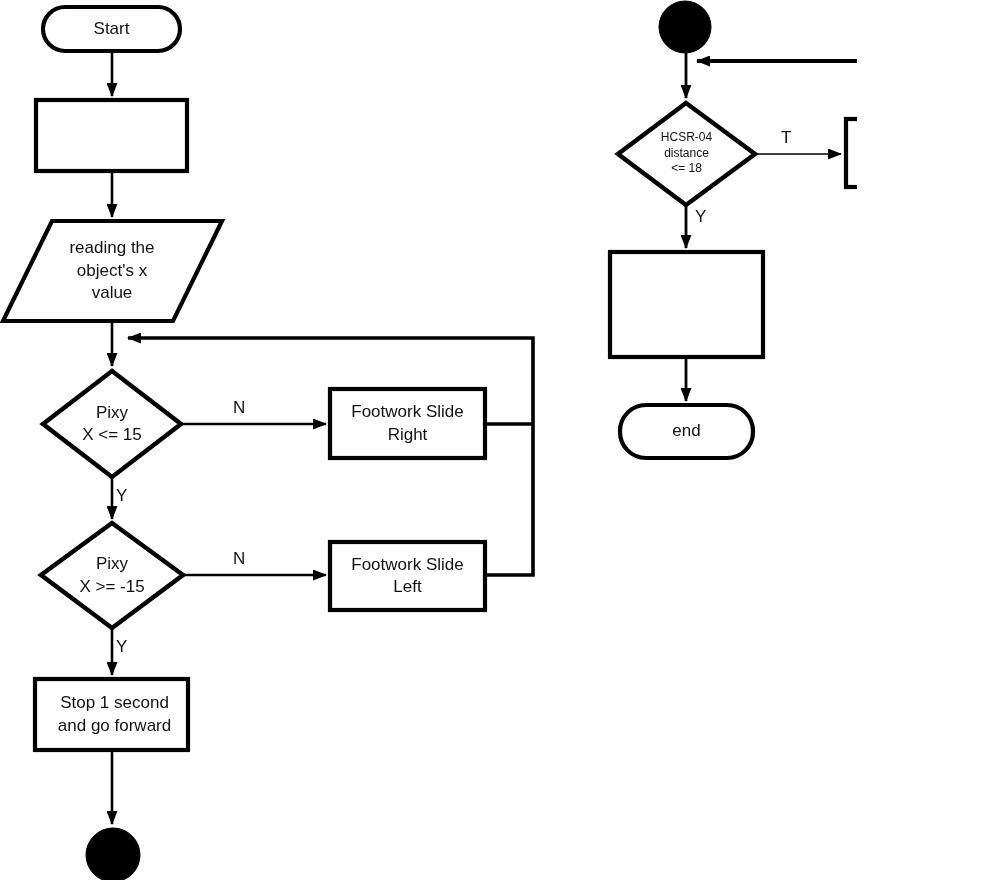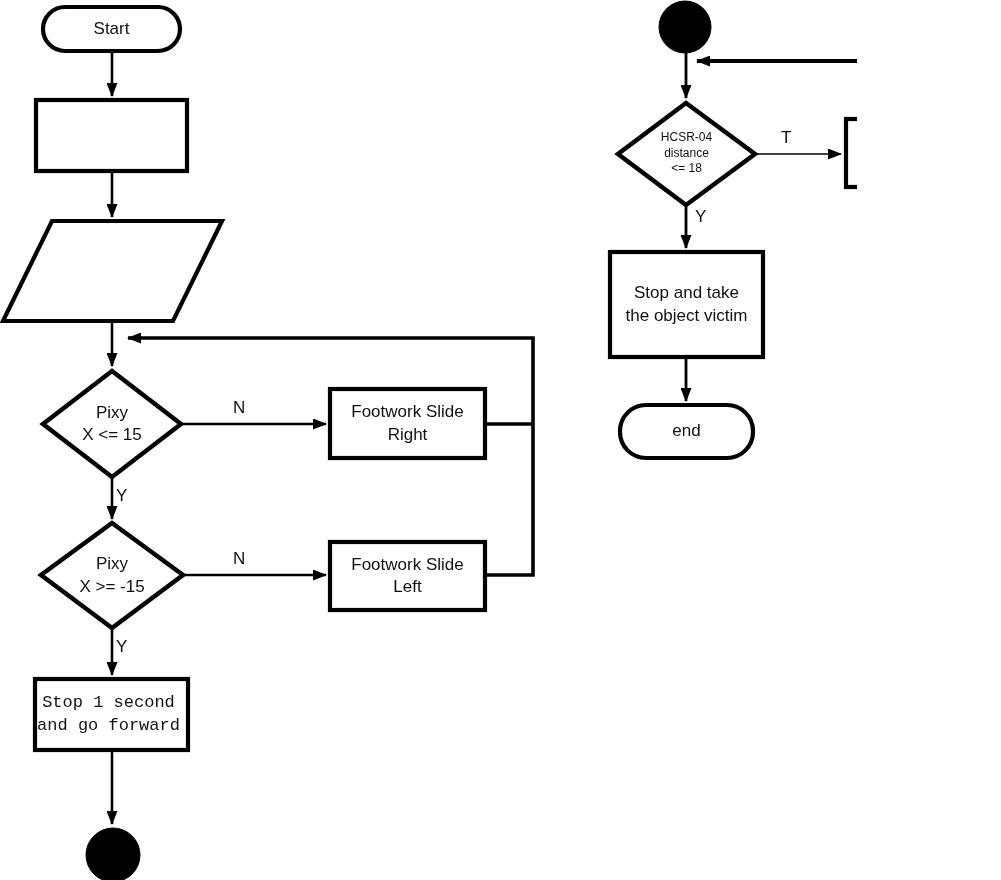"reading the" div.node-label { html: none -> <div>reading the object's x value</div> }
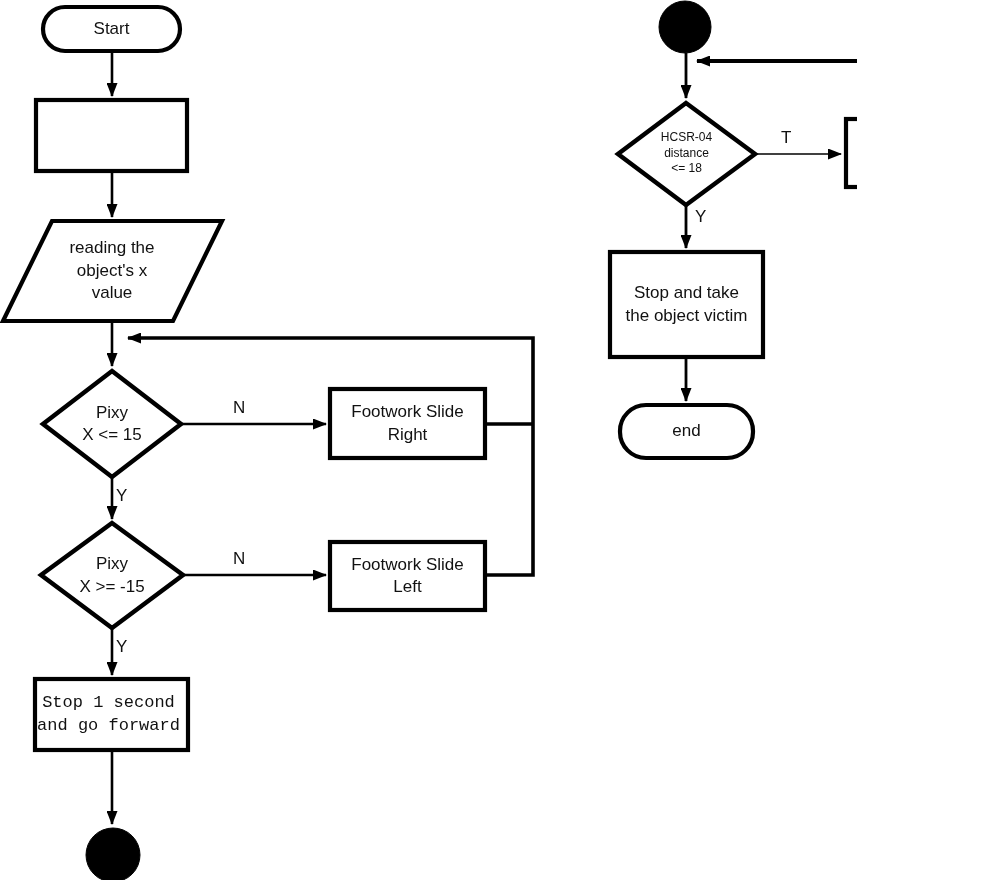"Stop and take" div.node-label { html: <div>Stop and take the object victim</div> -> none }
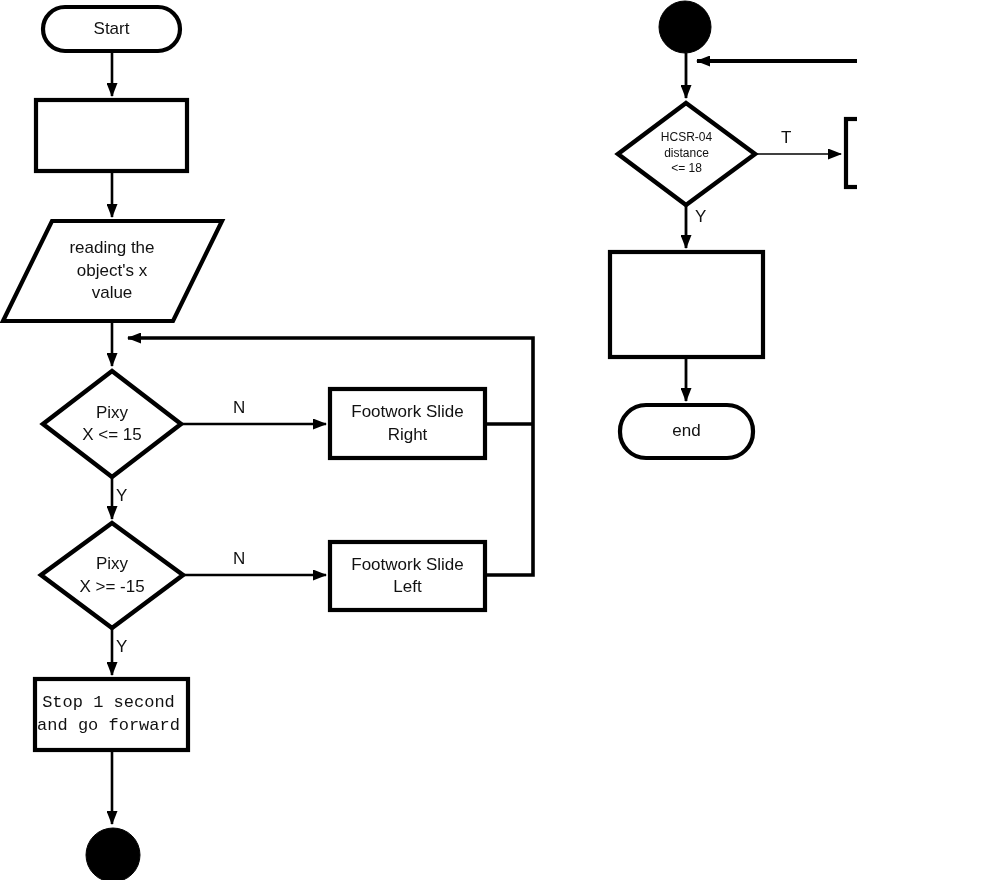"Stop 1 second" div.node-label { font-family: Liberation Mono, monospace -> none; left: 32px -> 38px }
